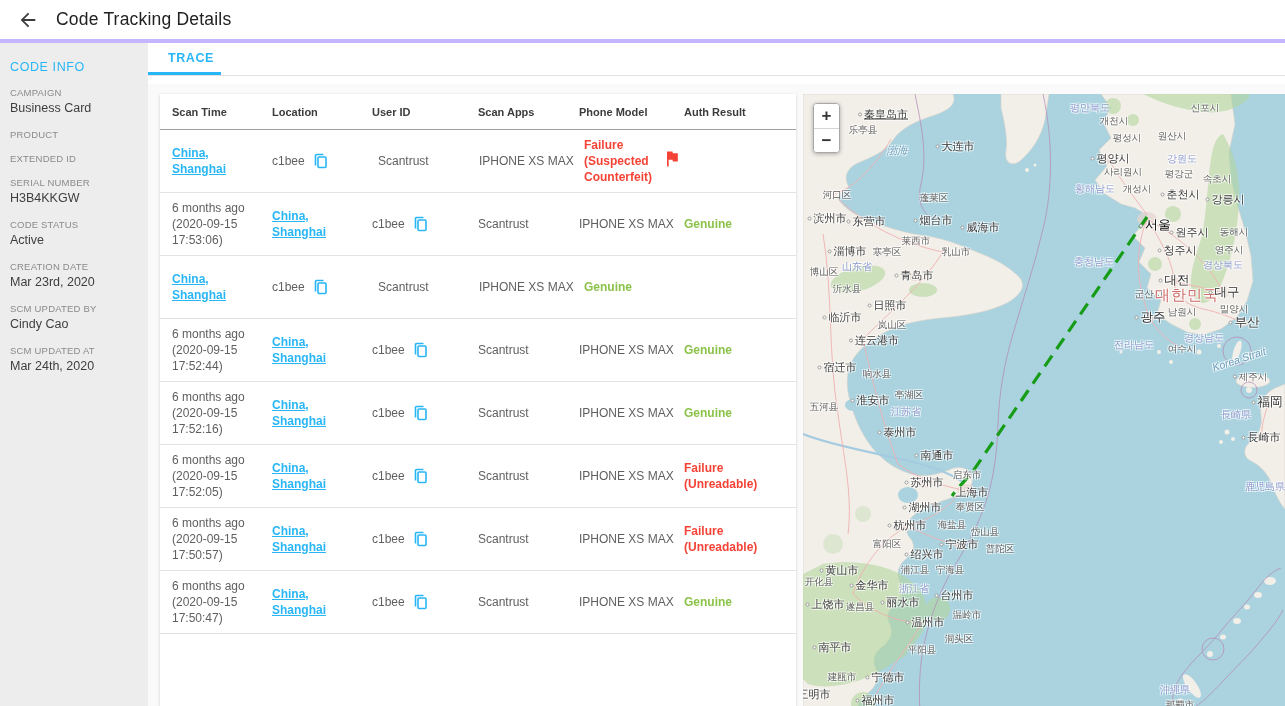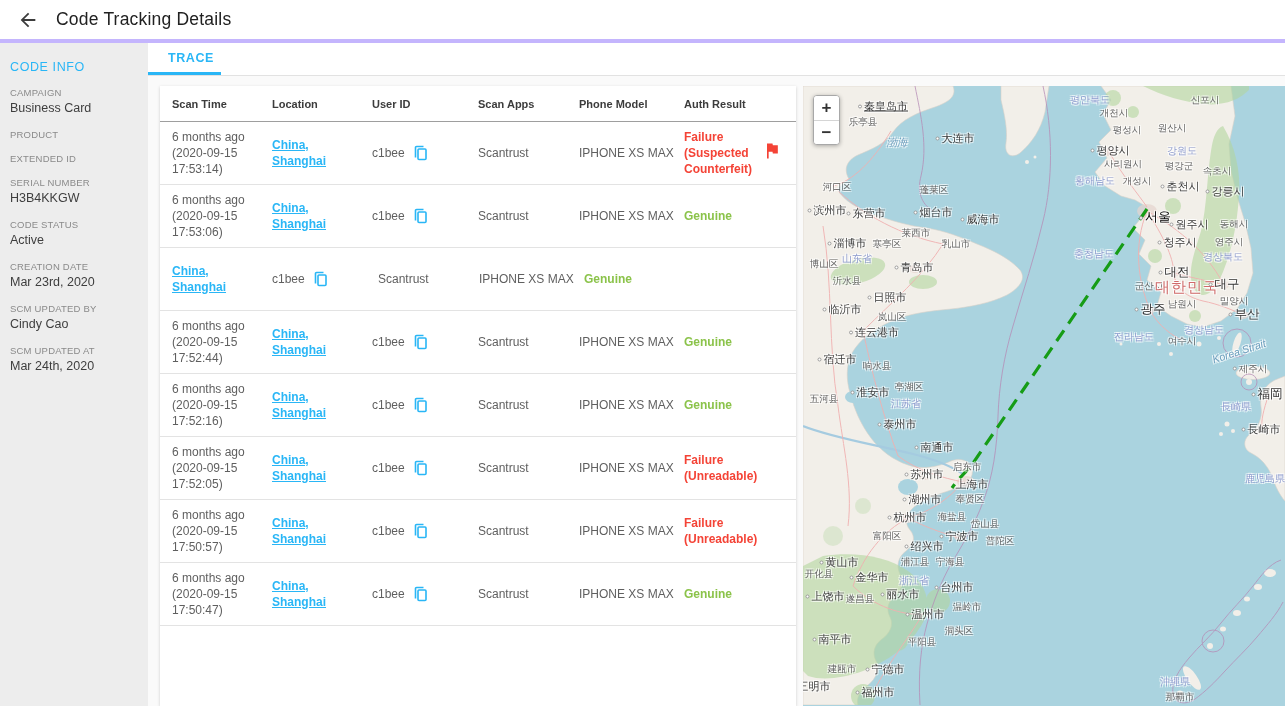"TRACE" .main { gap: none -> 8px }
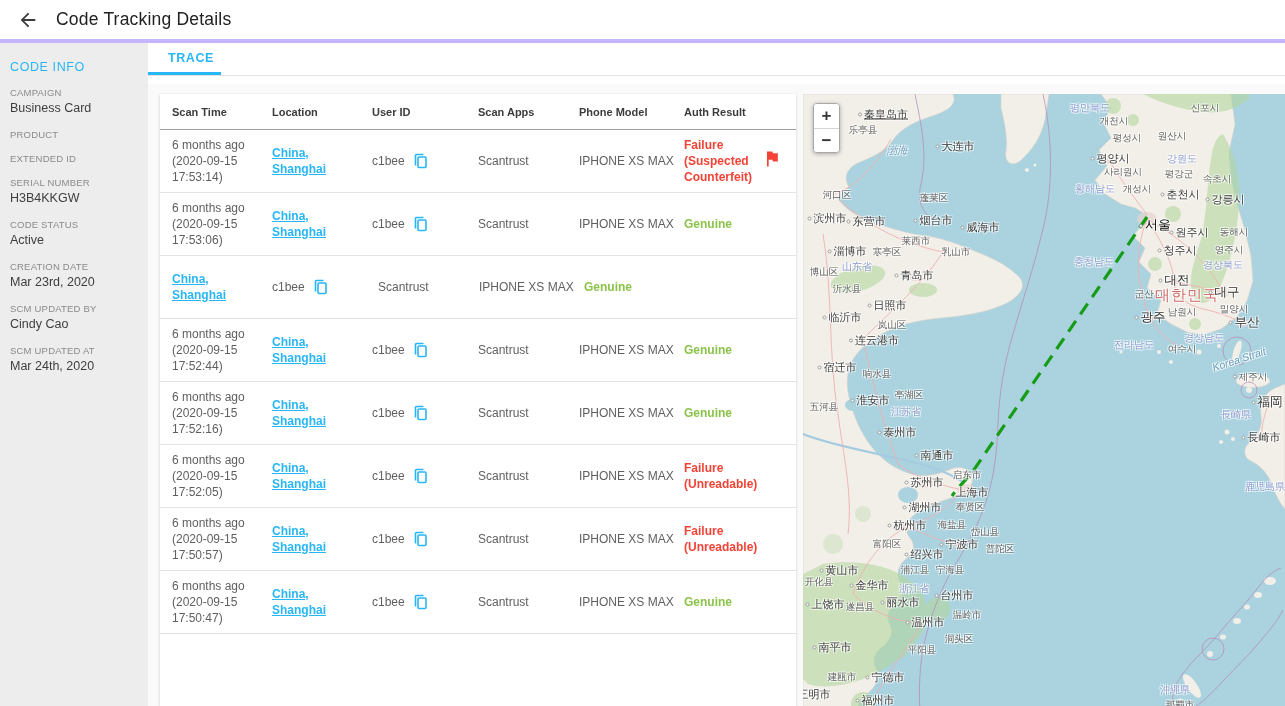"6 months ago (2020-09-15 17:53:14)" div.td { html: <div>6 months ago (2020-09-15 17:53:14)</div> -> none }
